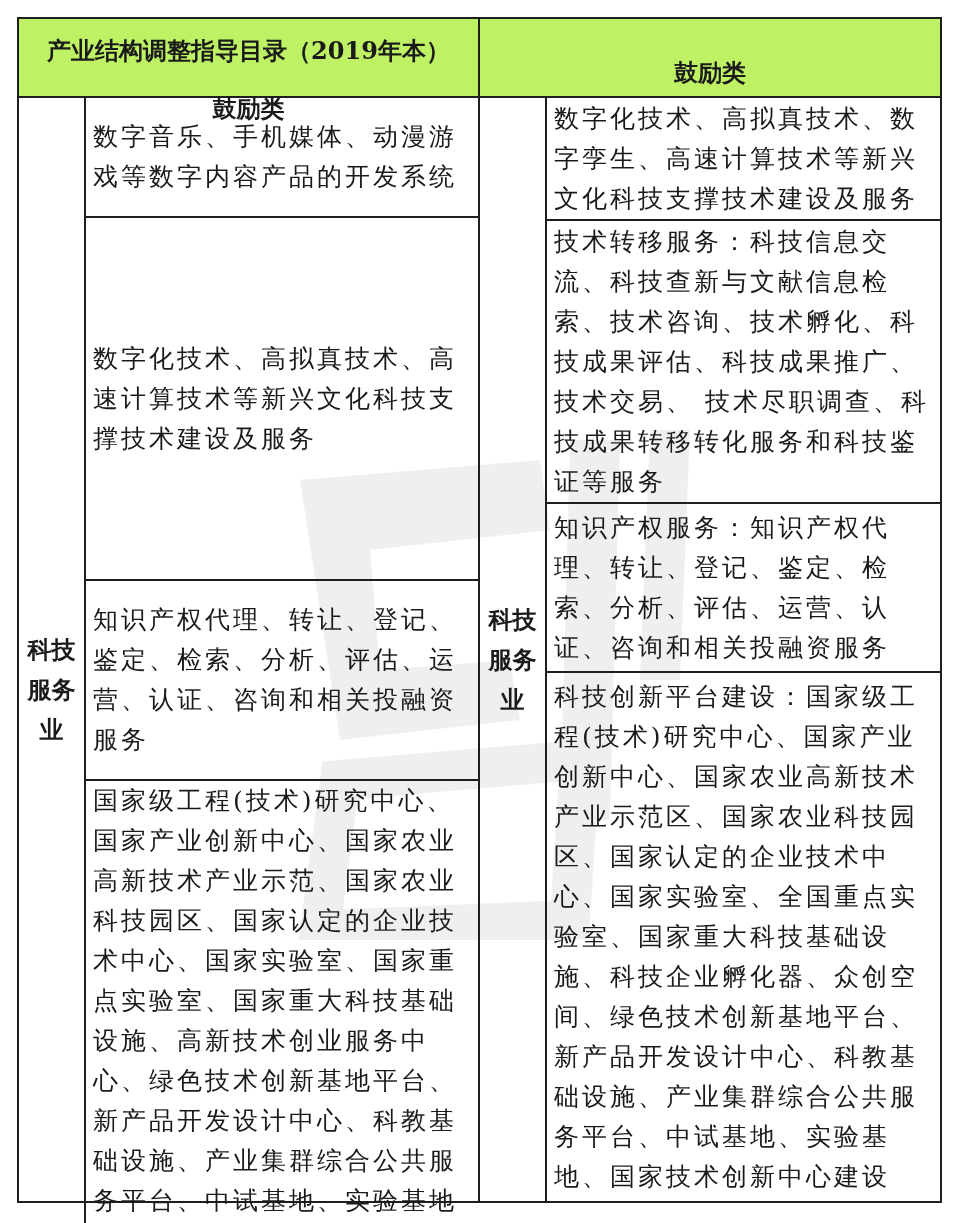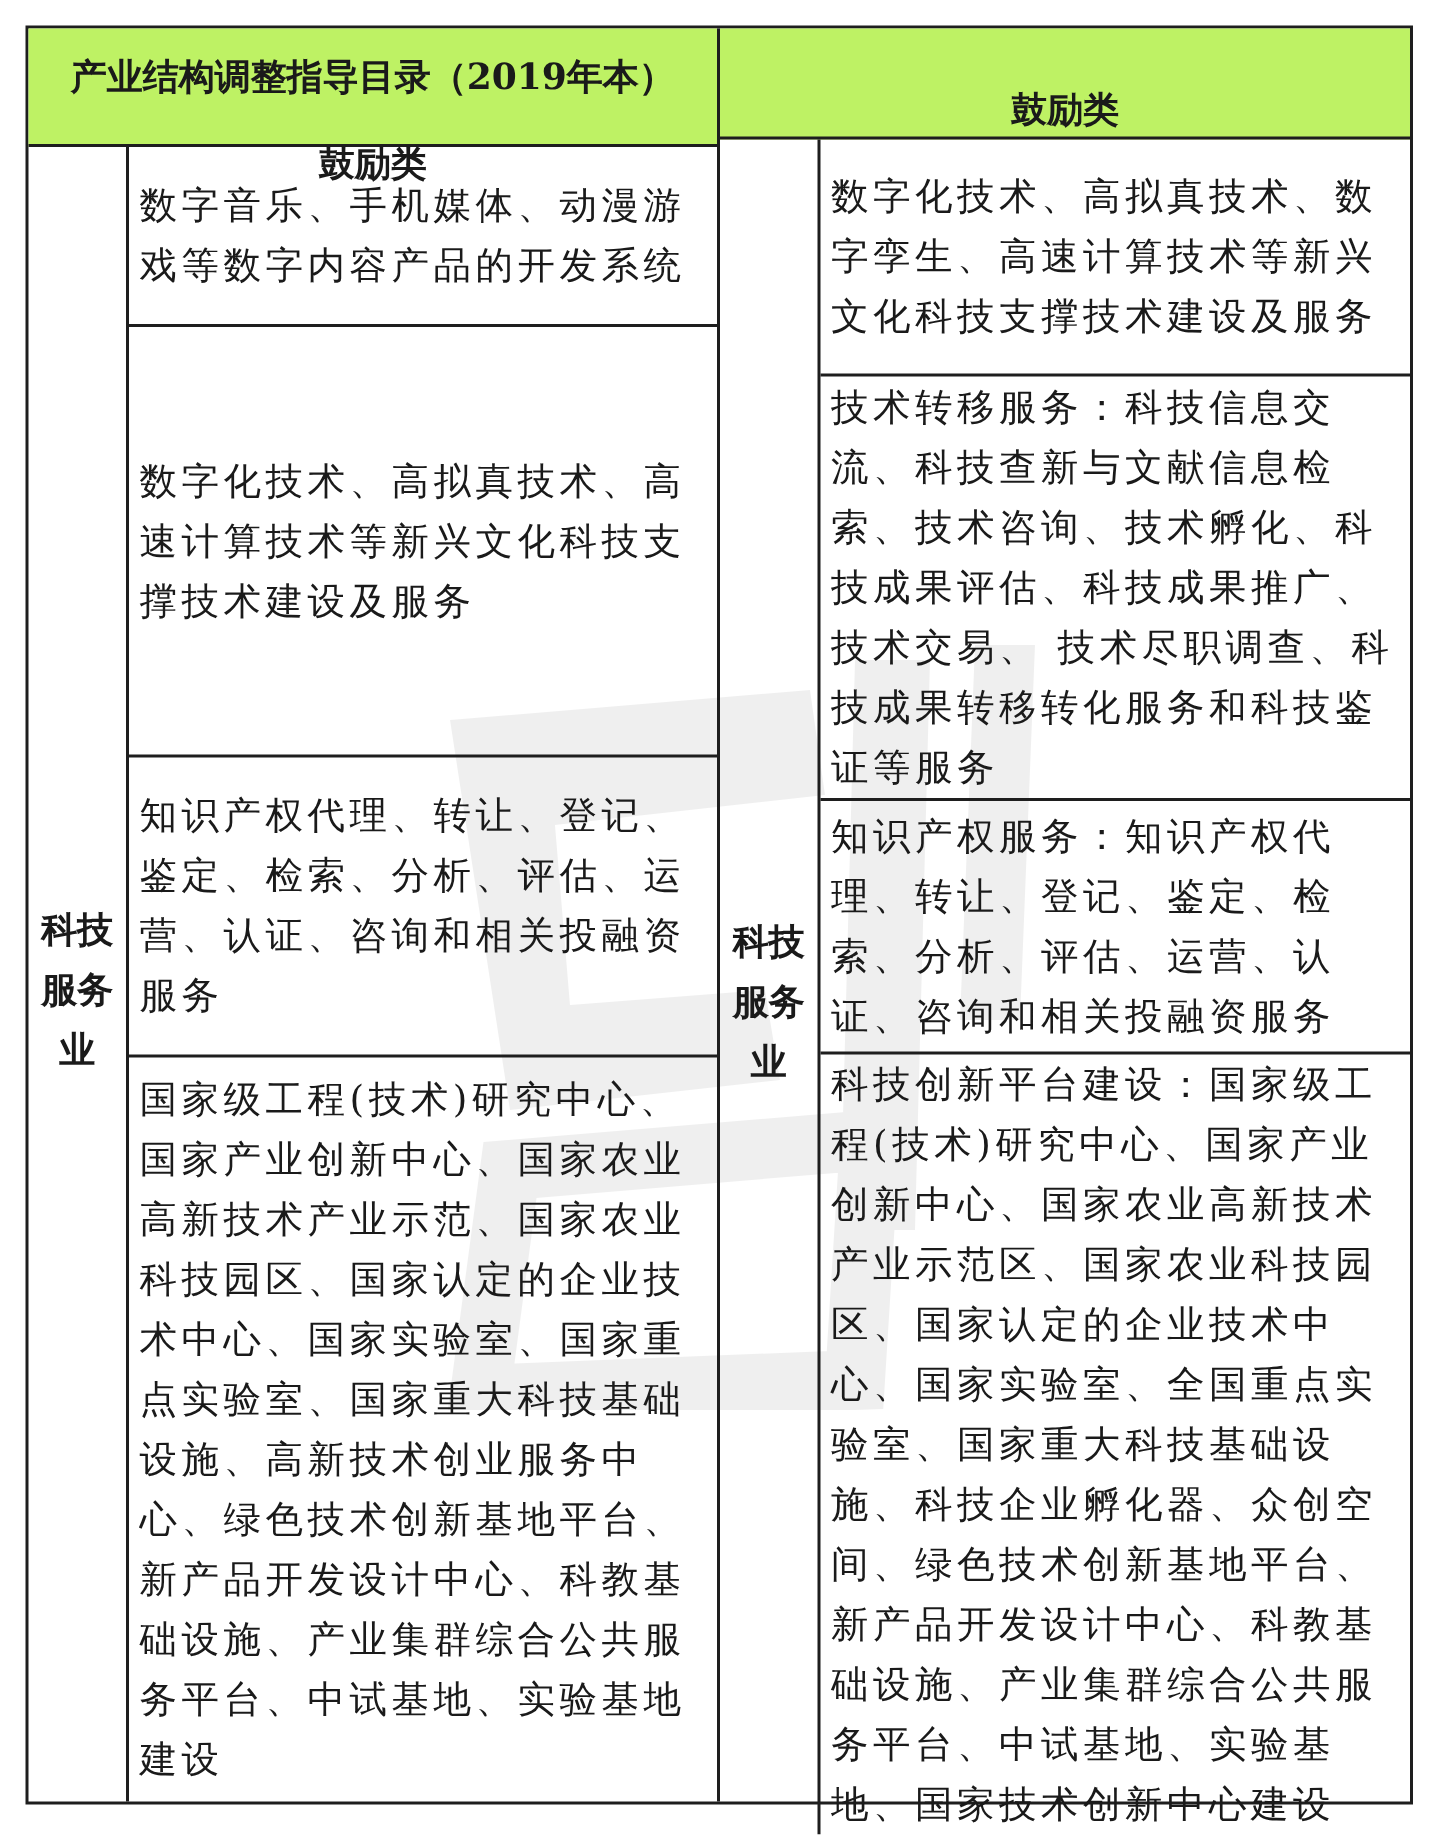"数字化技术、高拟真技术、数字孪生、高速计算技术等新兴文化科技支撑技术建设及服务" div.row { height: 158px -> 123px }
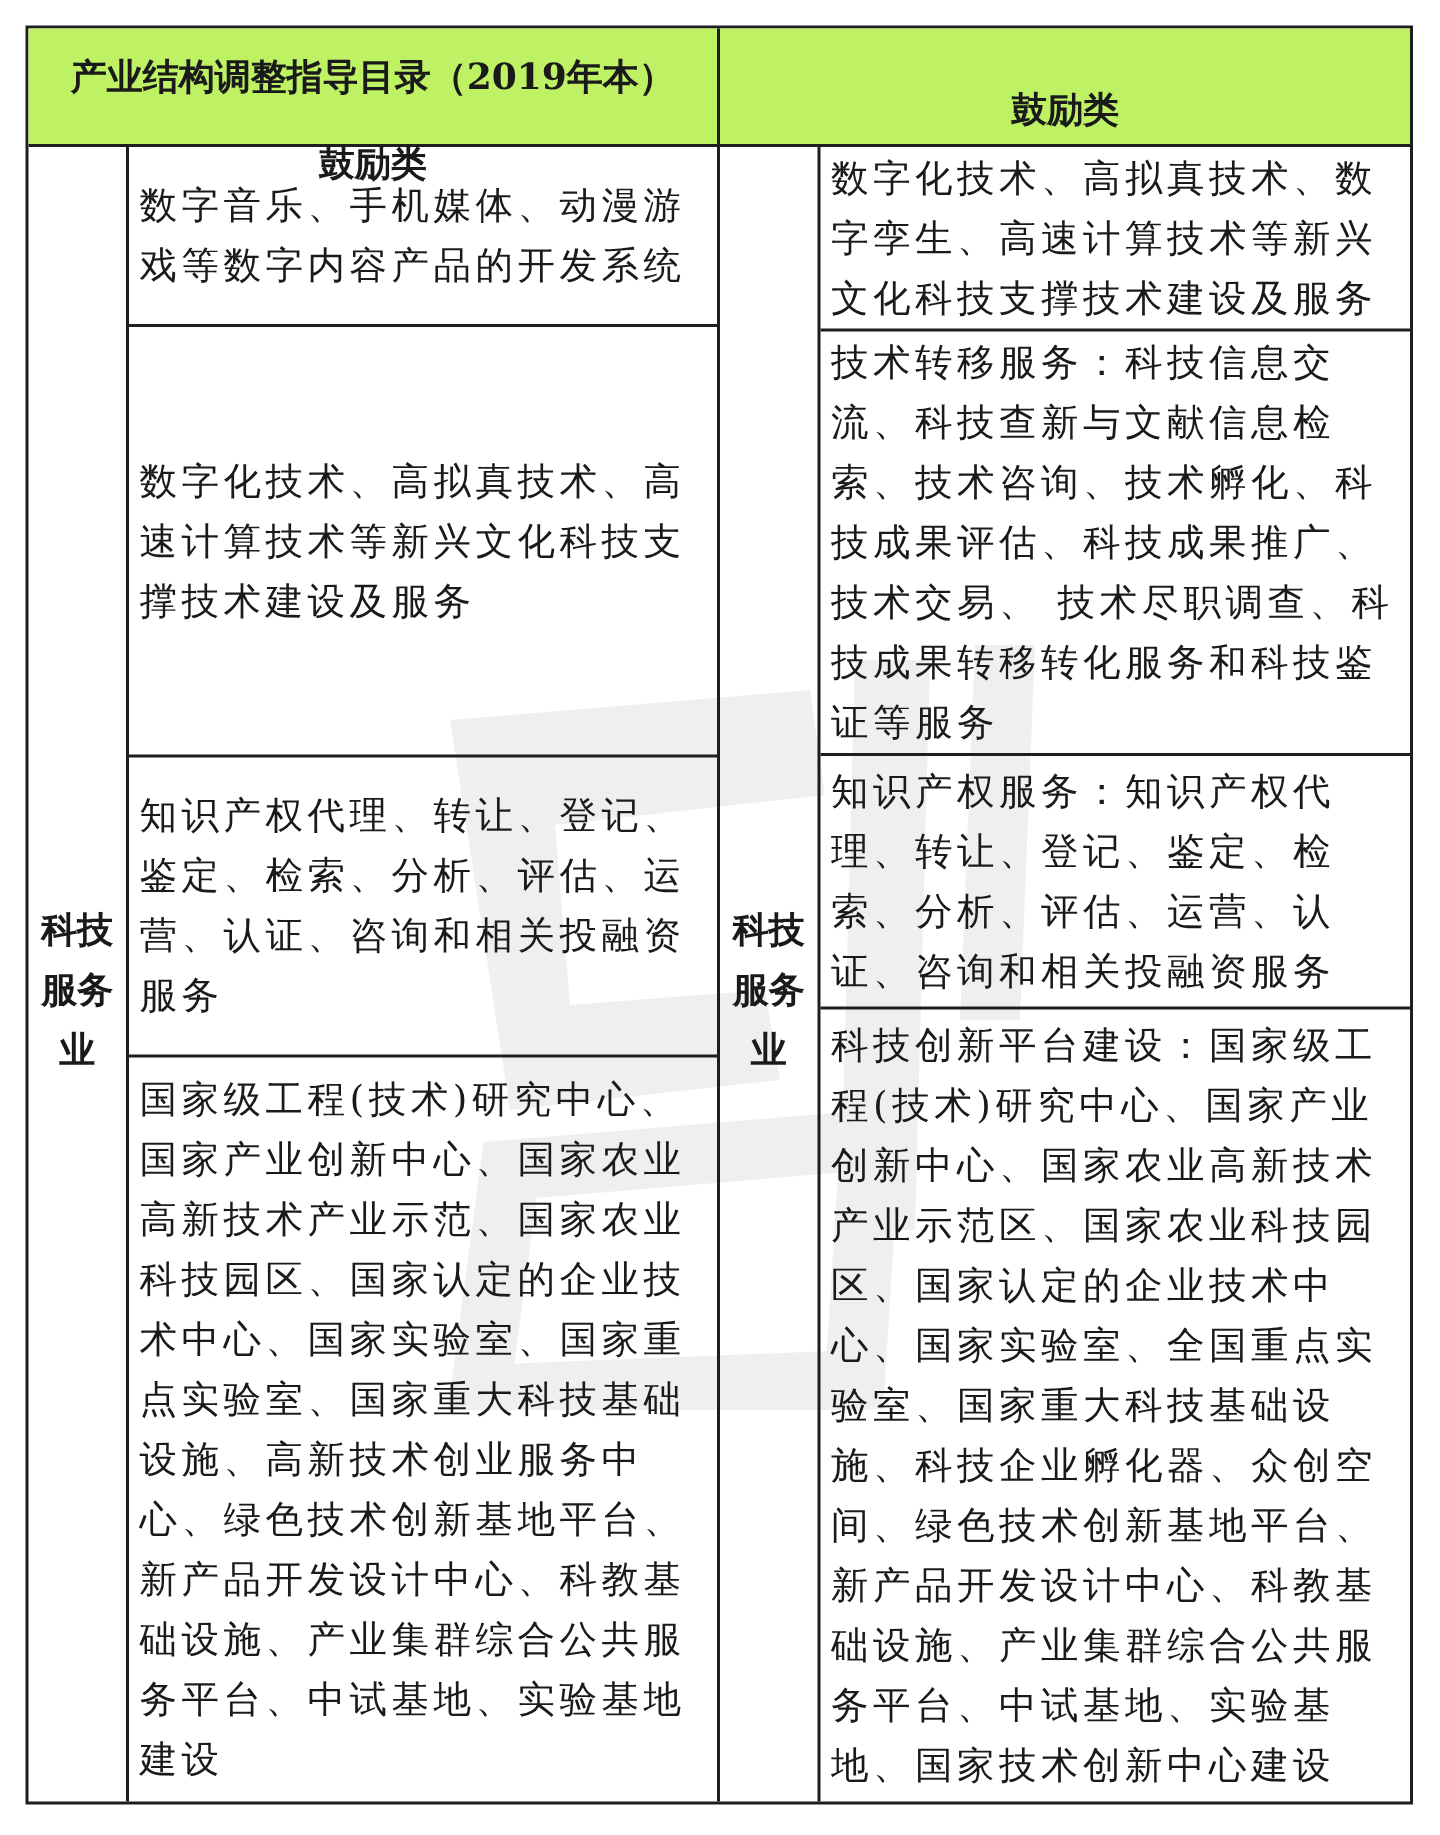"数字化技术、高拟真技术、高速计算技术等新兴文化科技支撑技术建设及服务" div.row { height: 287px -> 363px }
